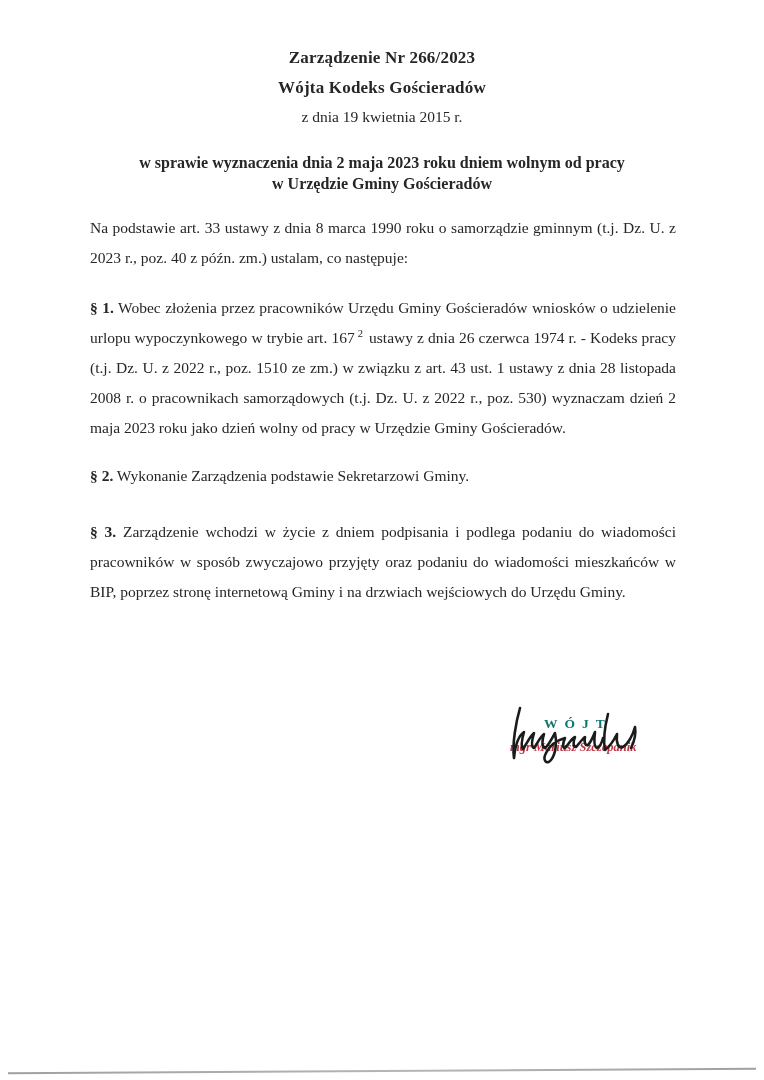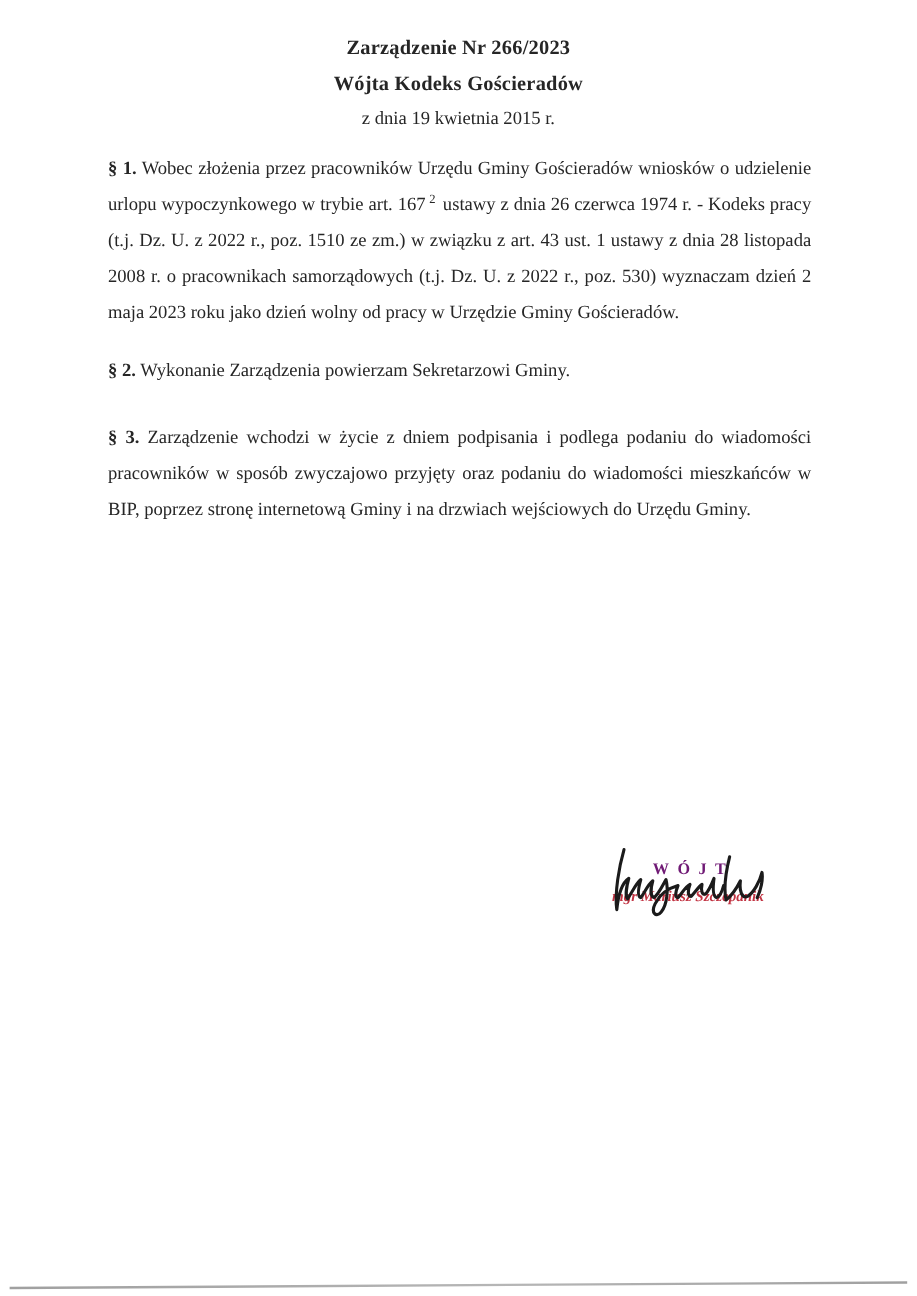"Zarządzenie Nr 266/2023" .header { padding-top: 31px -> 49px }
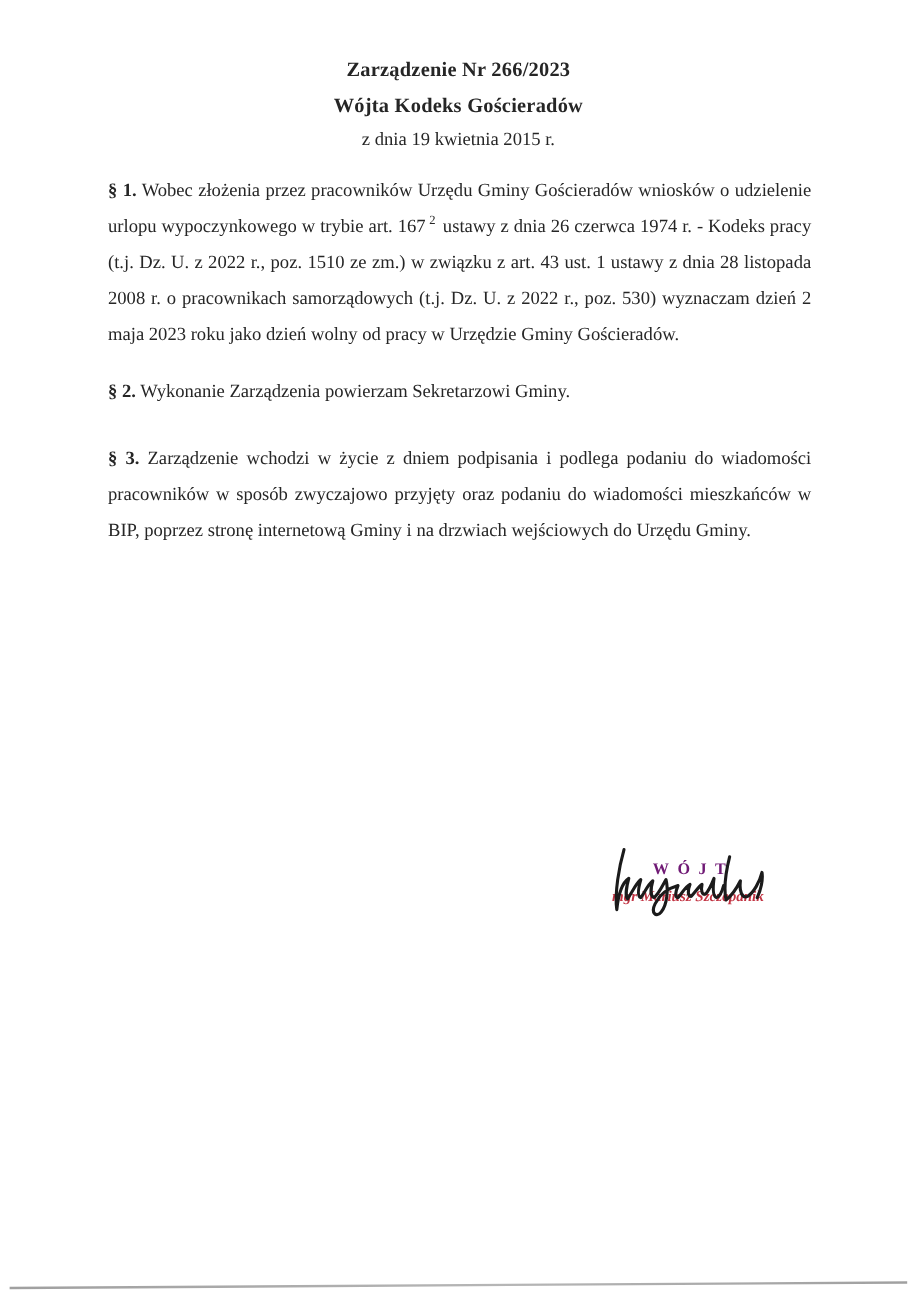"w sprawie wyznaczenia dnia 2" div.subject { html: none -> <div> <p>w sprawie wyznaczenia dnia 2 maja 2023 roku dniem wolnym od pracy</p> <p>w Urzędzie Gminy Gościeradów</p> </div> }
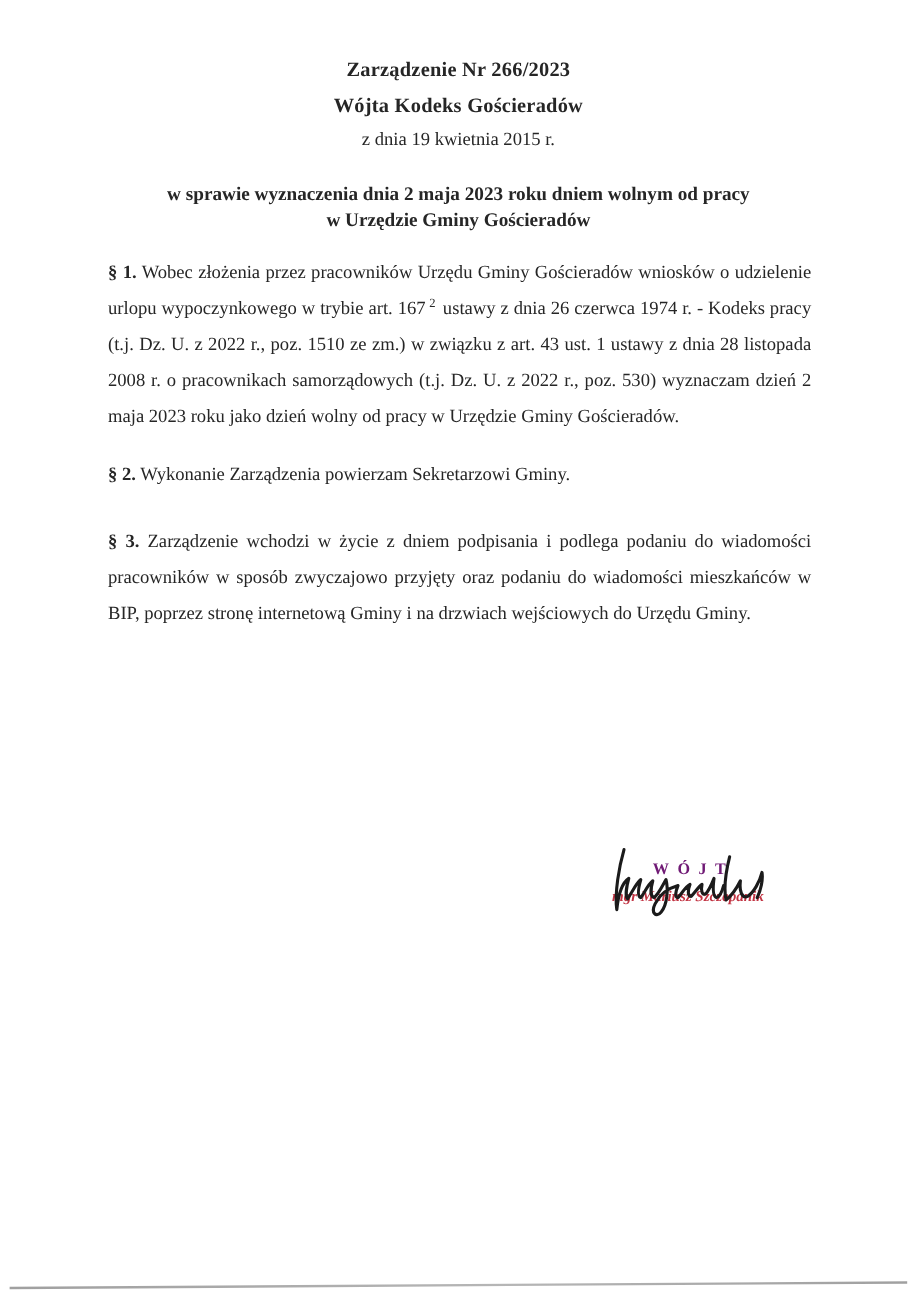"Na podstawie art. 33 ustawy" p.preamble { html: none -> <p>Na podstawie art. 33 ustawy z dnia 8 marca 1990 roku o samorządzie gminnym (t.j. Dz. U. z 2023 r., poz. 40 z późn. zm.) ustalam, co następuje:</p> }
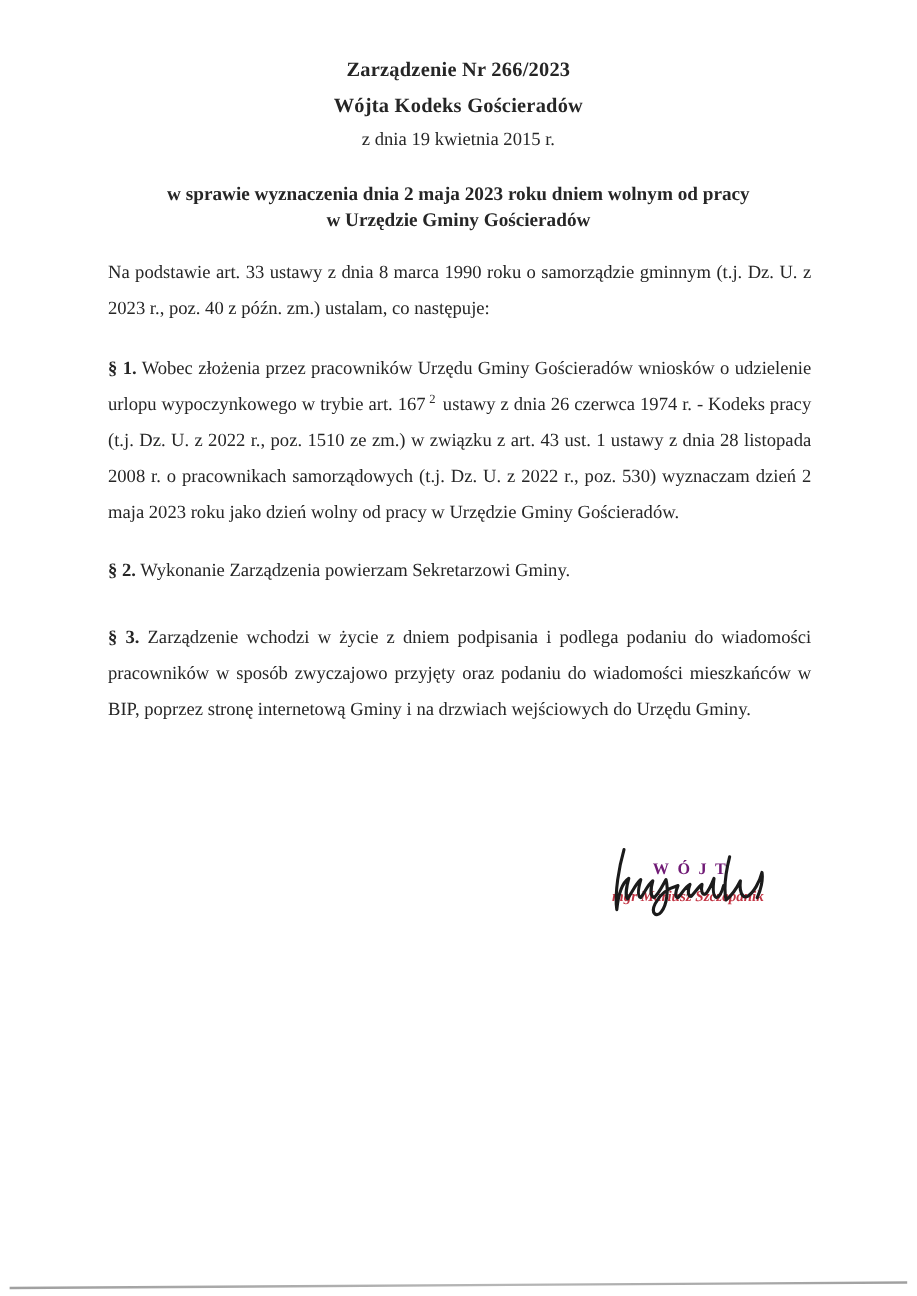"Wykonanie Zarządzenia powierzam" span { text: powierzam -> podstawie }
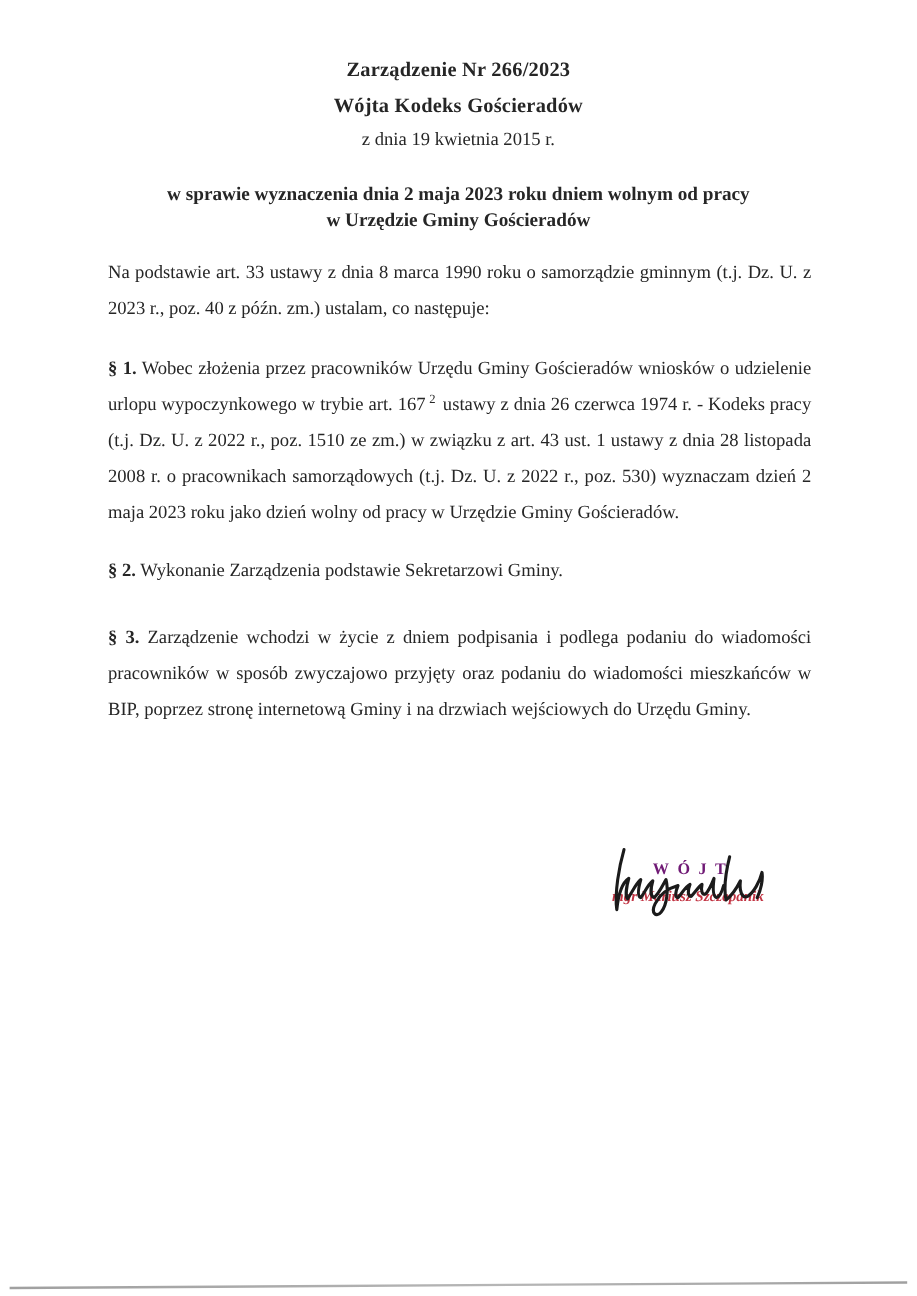"WÓJT" .sig-role { color: #701a75 -> #0f766e }
